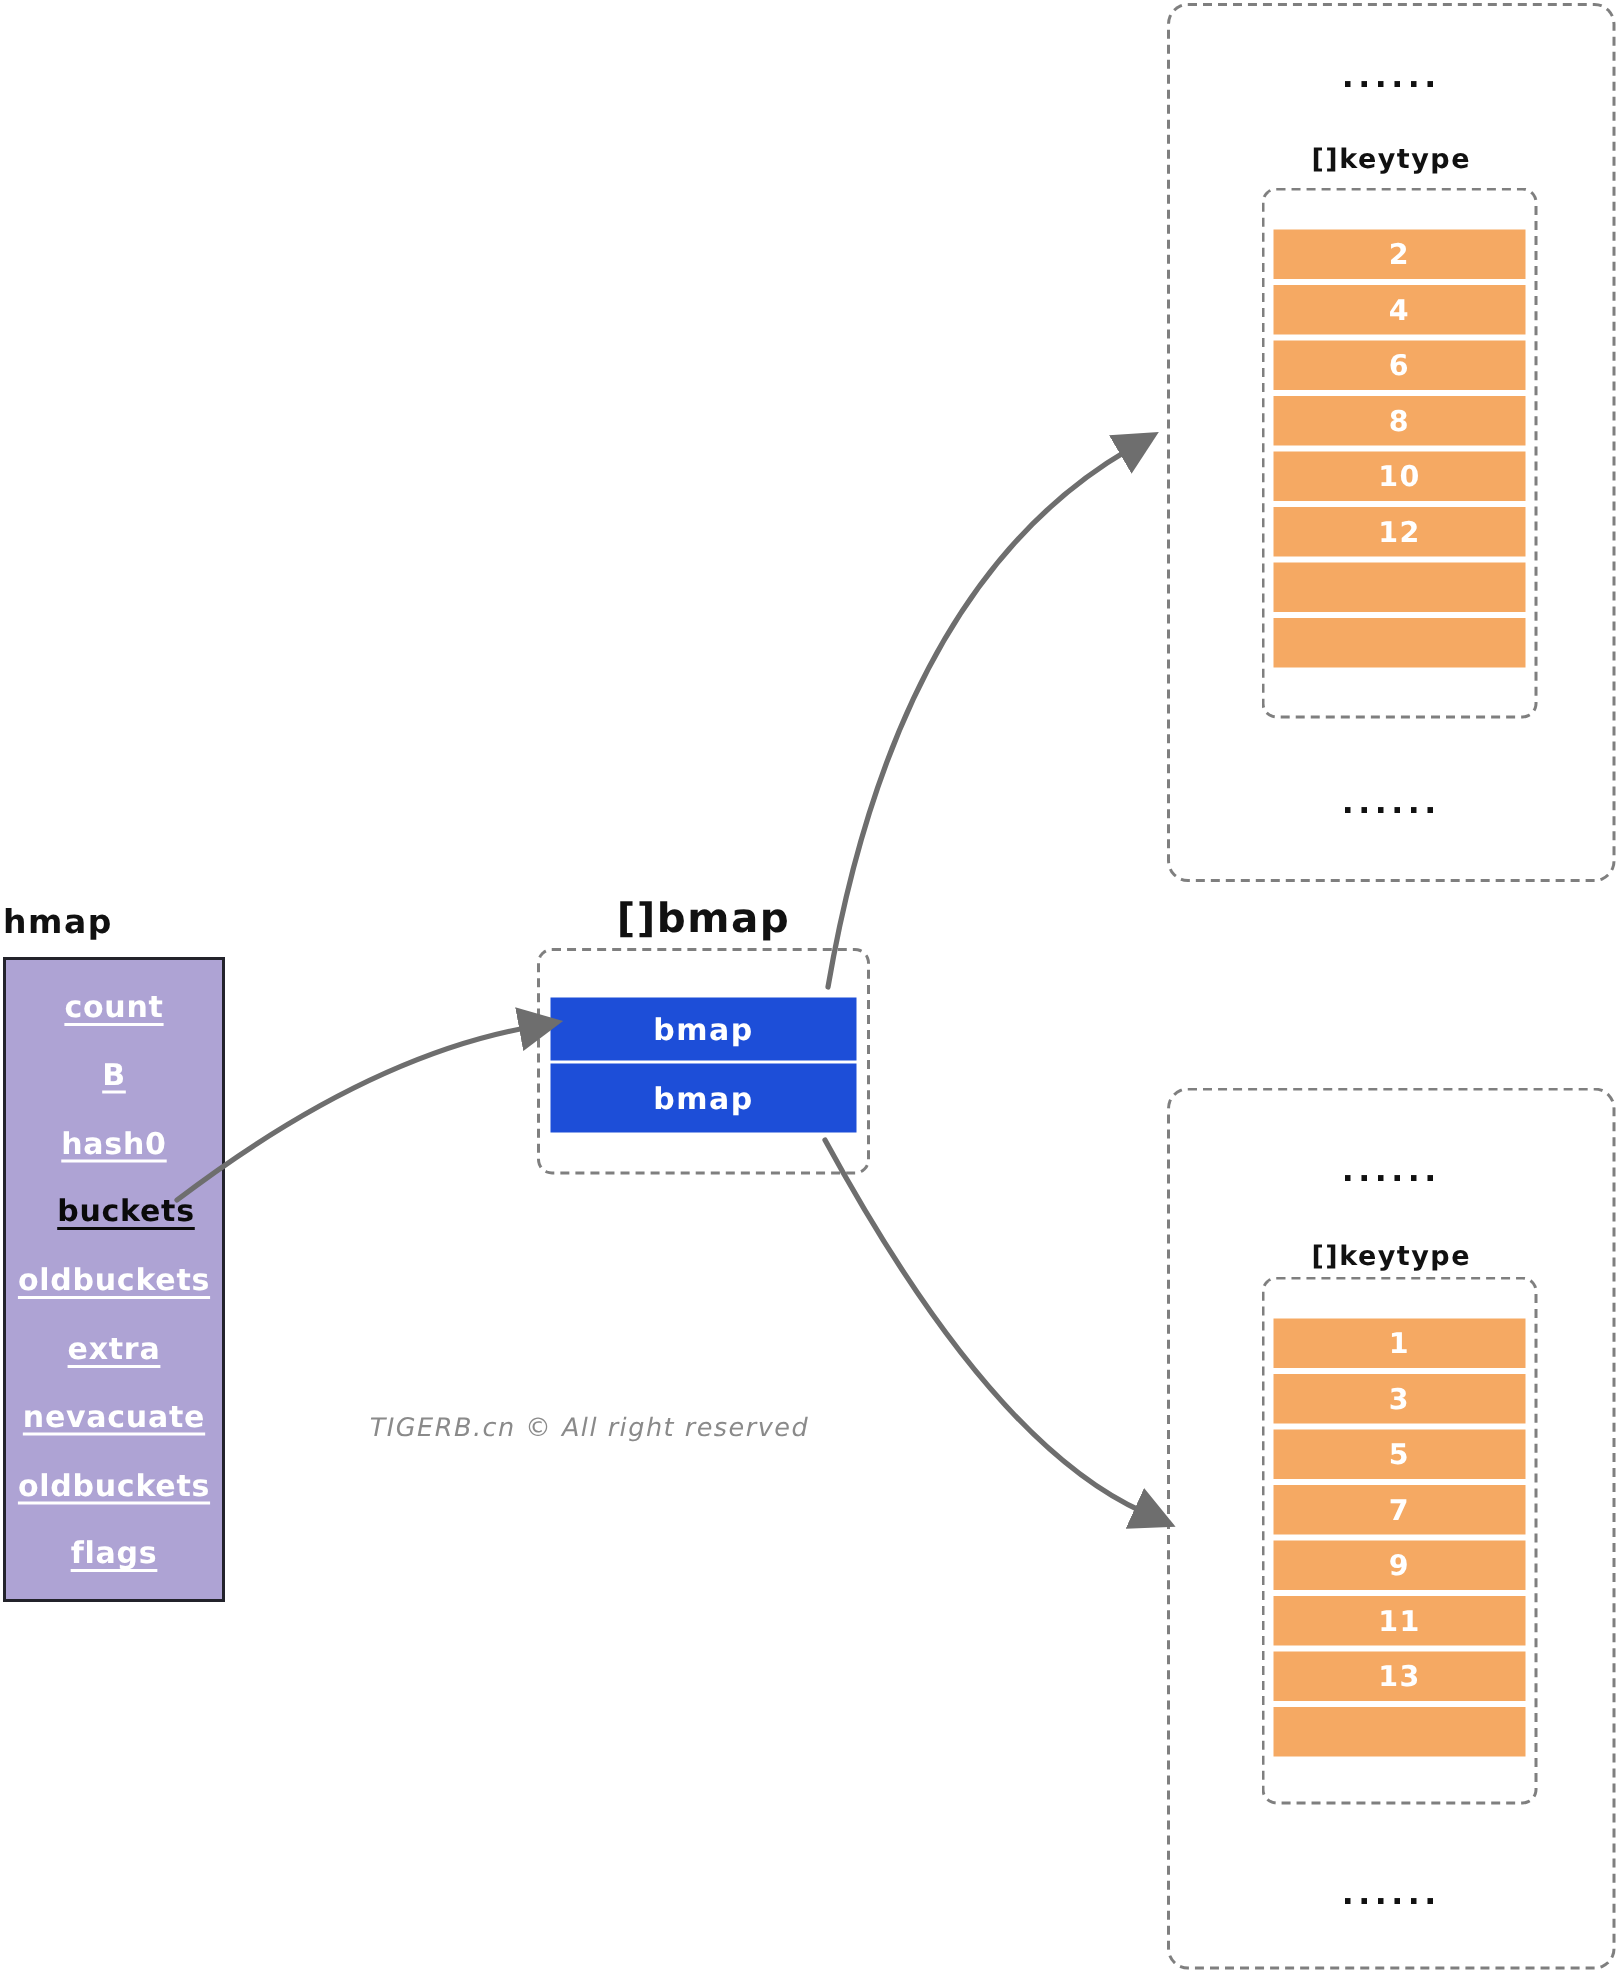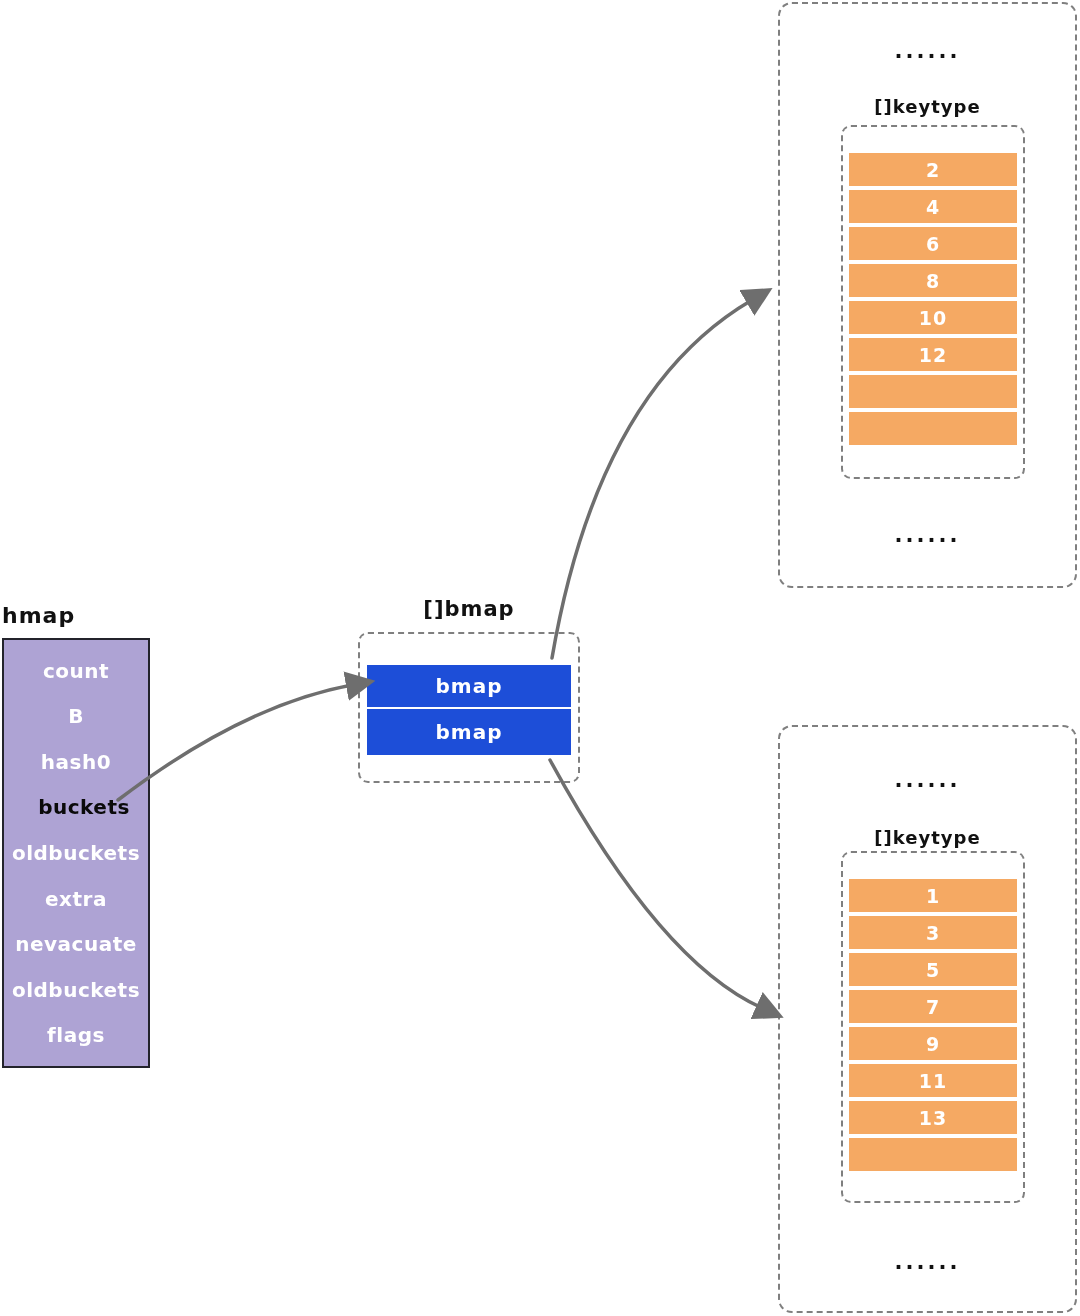"[]bmap" .bmap-title { font-size: 21px -> 27px }
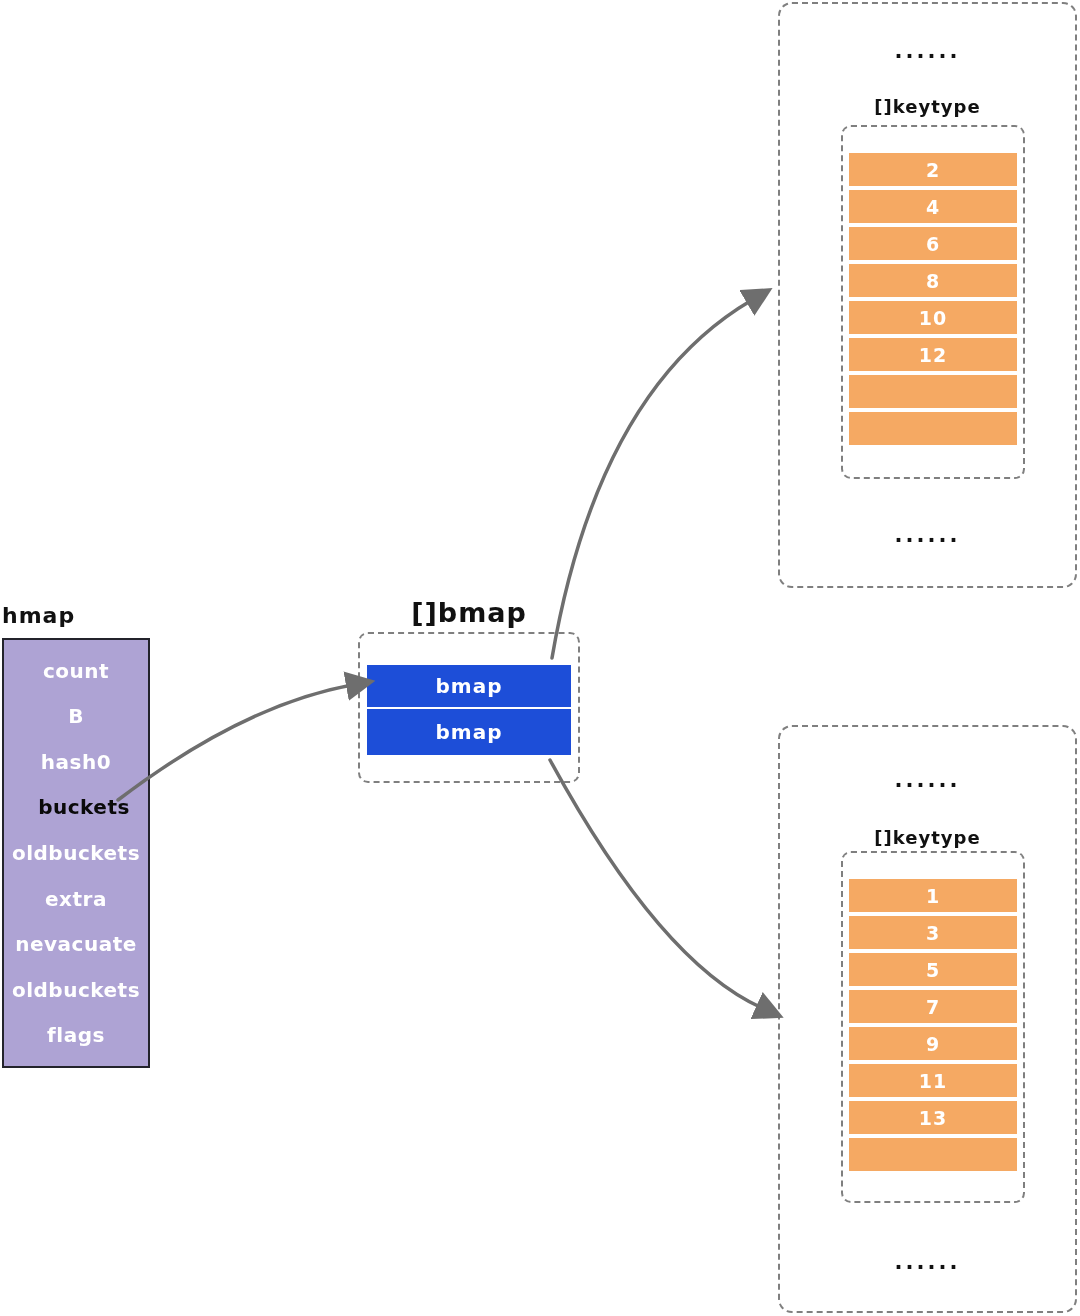"count" .hmap-field { text-decoration: none -> underline }
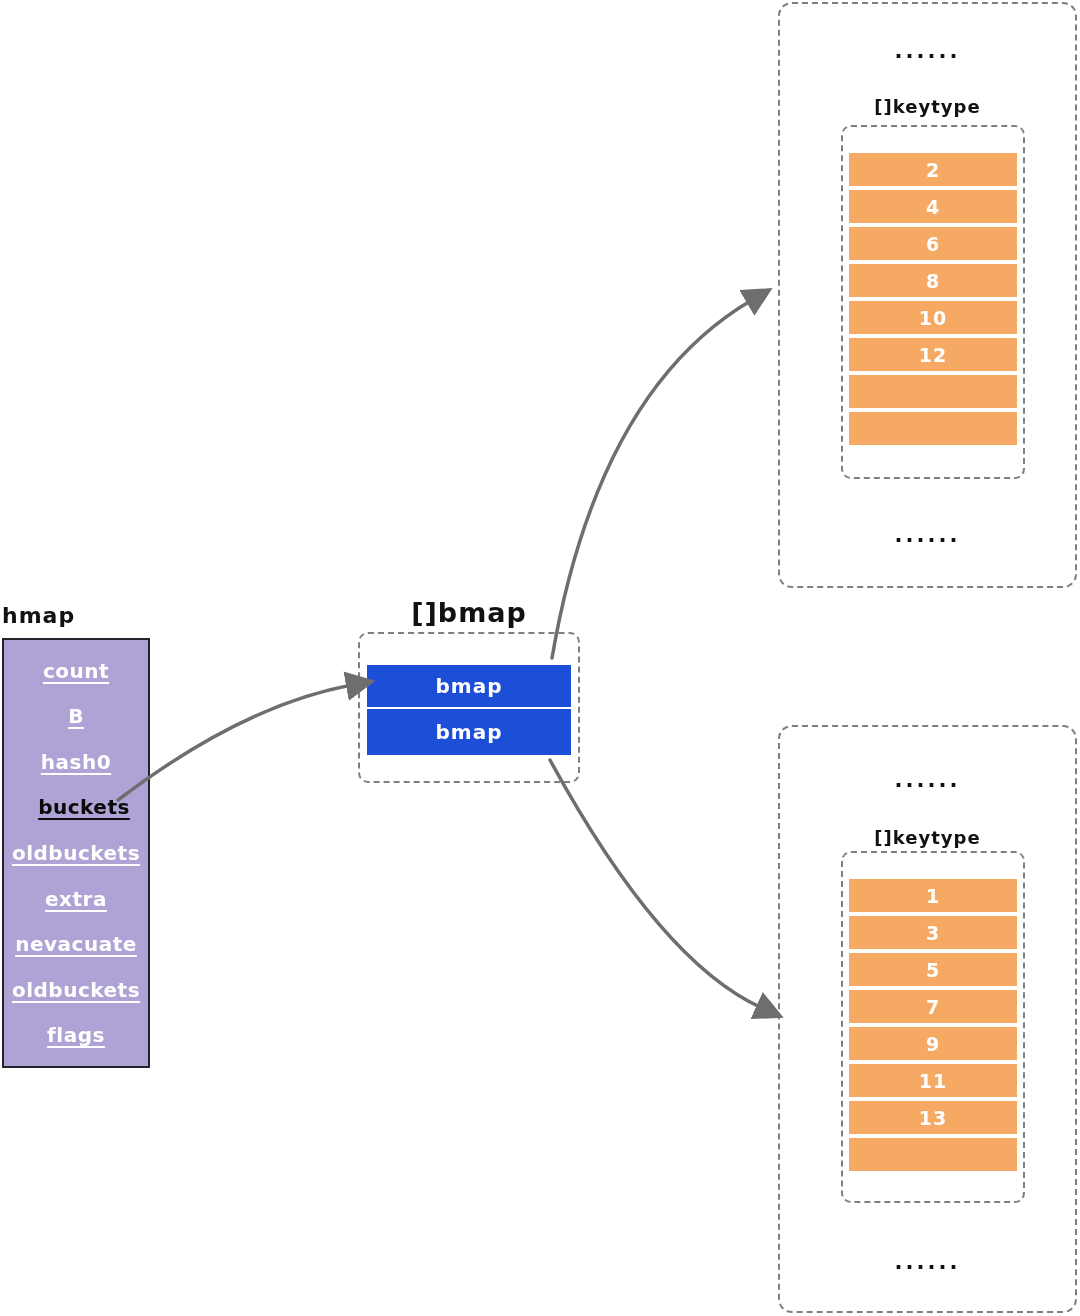"TIGERB.cn © All right reserved" div.watermark { html: none -> <div>TIGERB.cn © All right reserved</div> }
